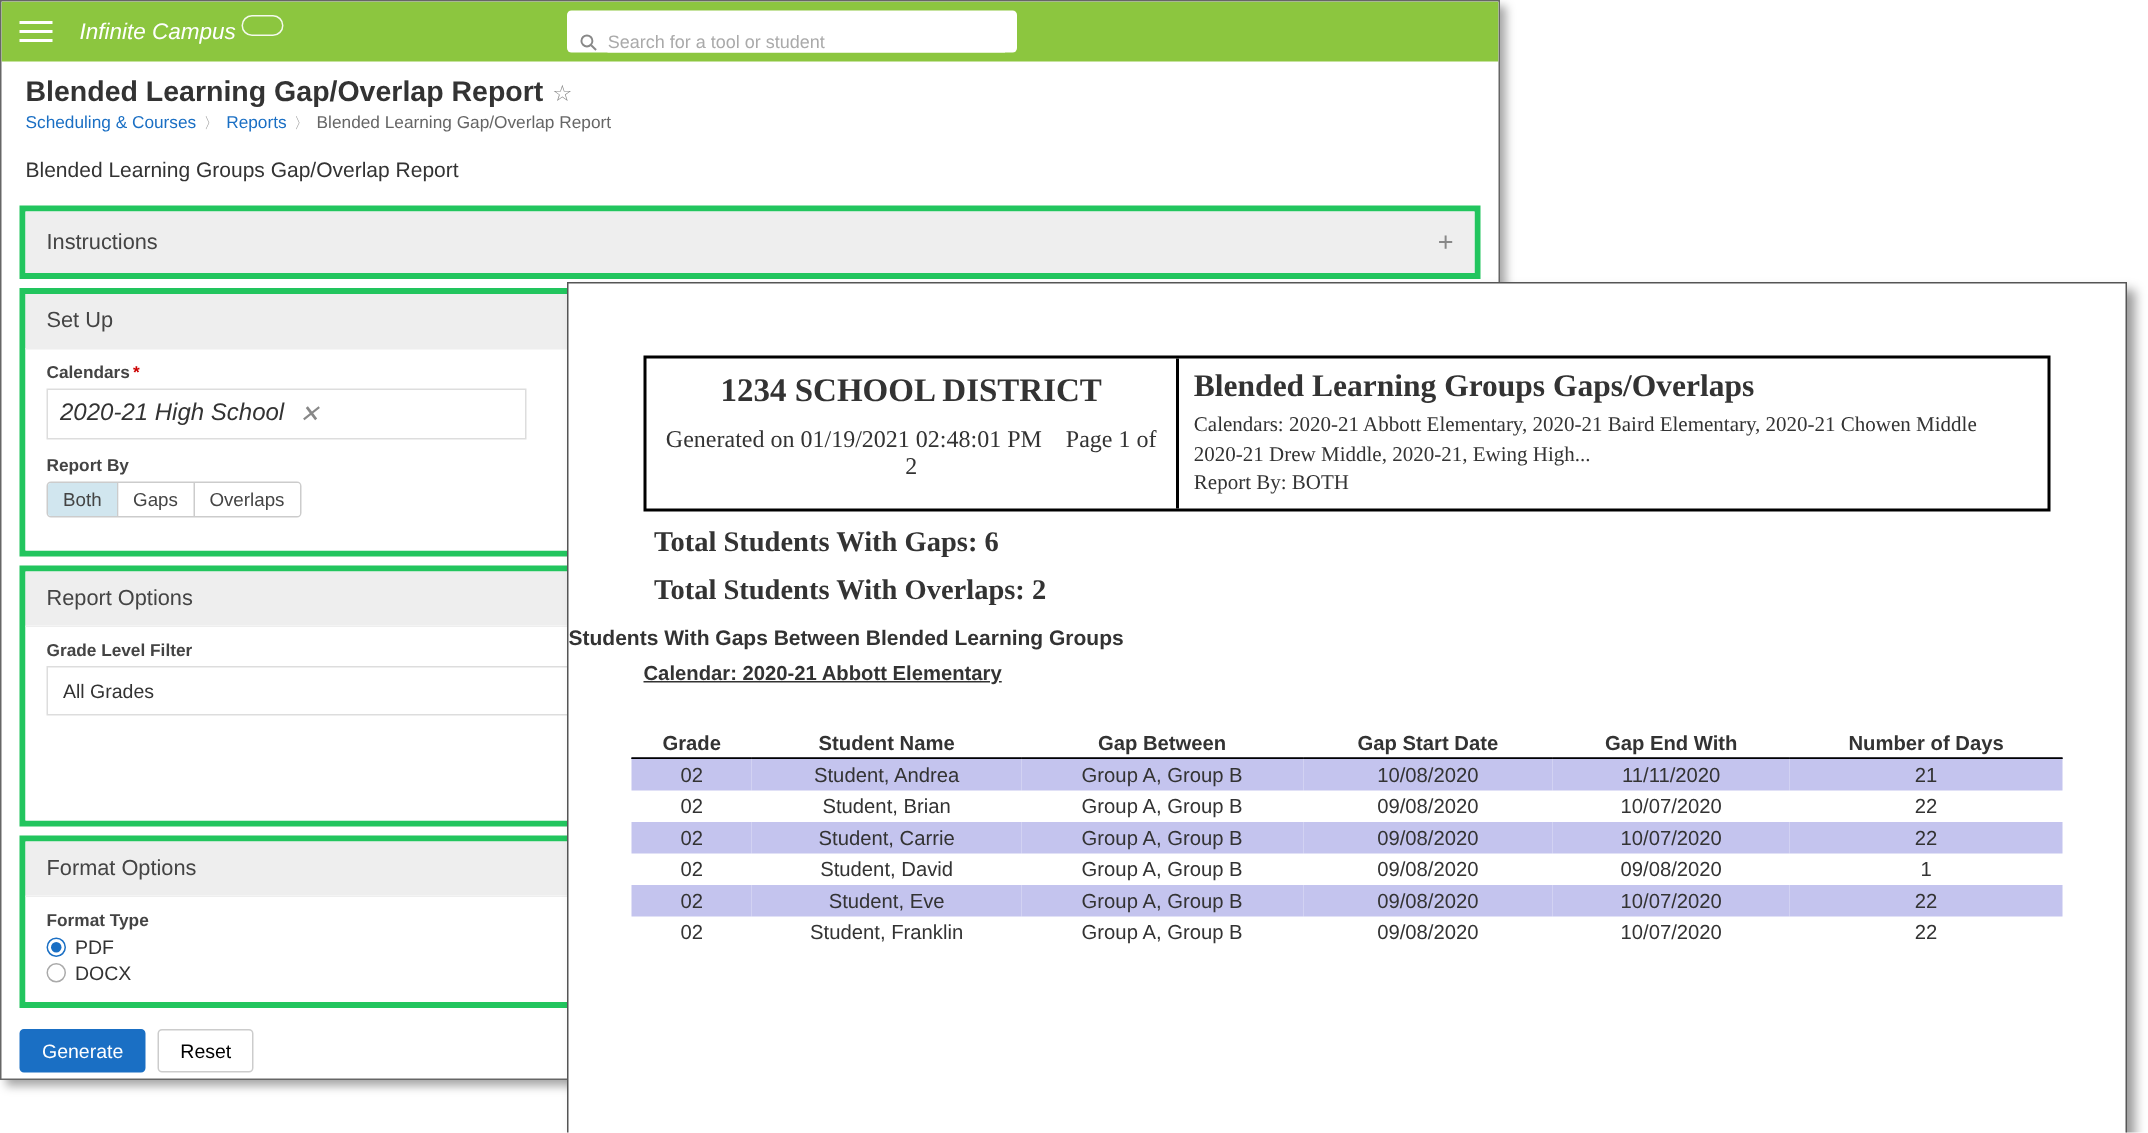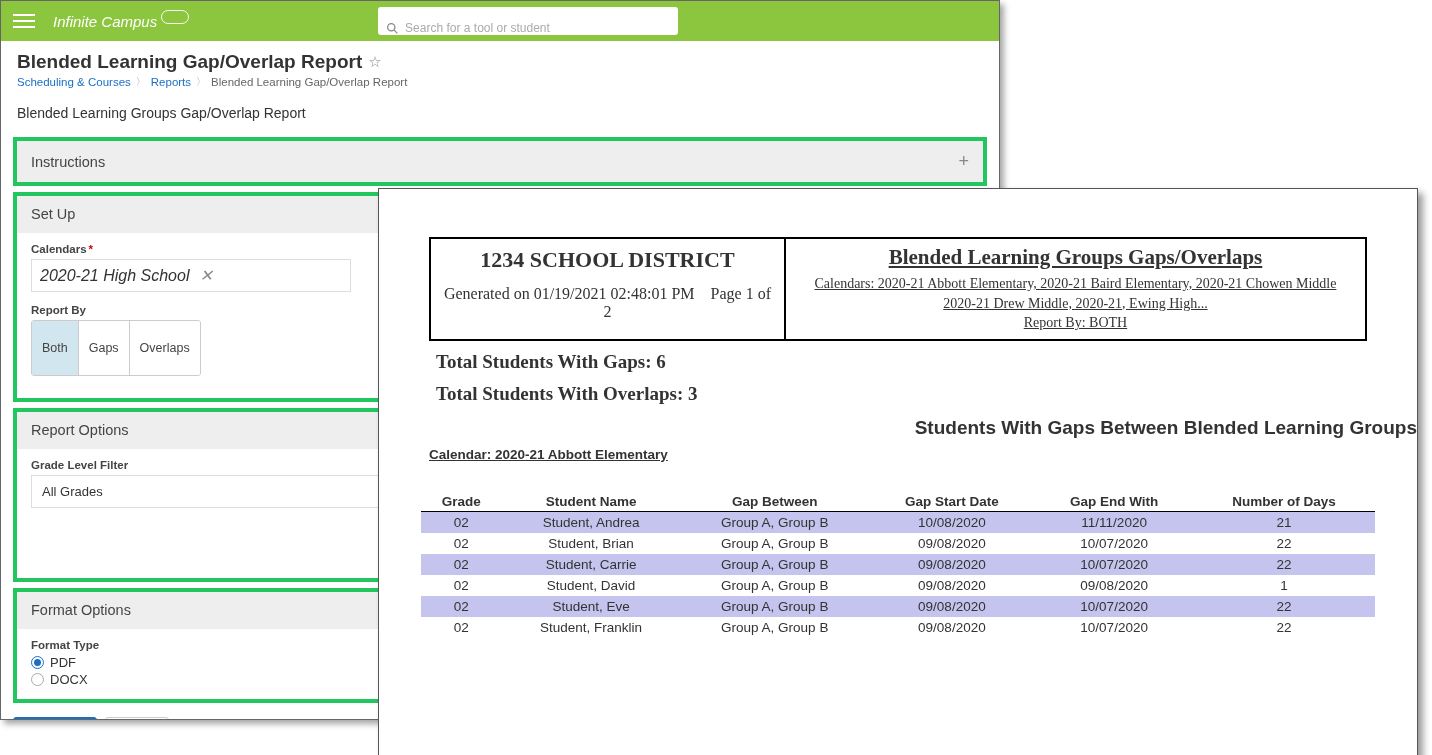"Blended Learning Groups Gaps/Overlaps" .rh-right { text-align: center -> left; text-decoration: underline -> none }
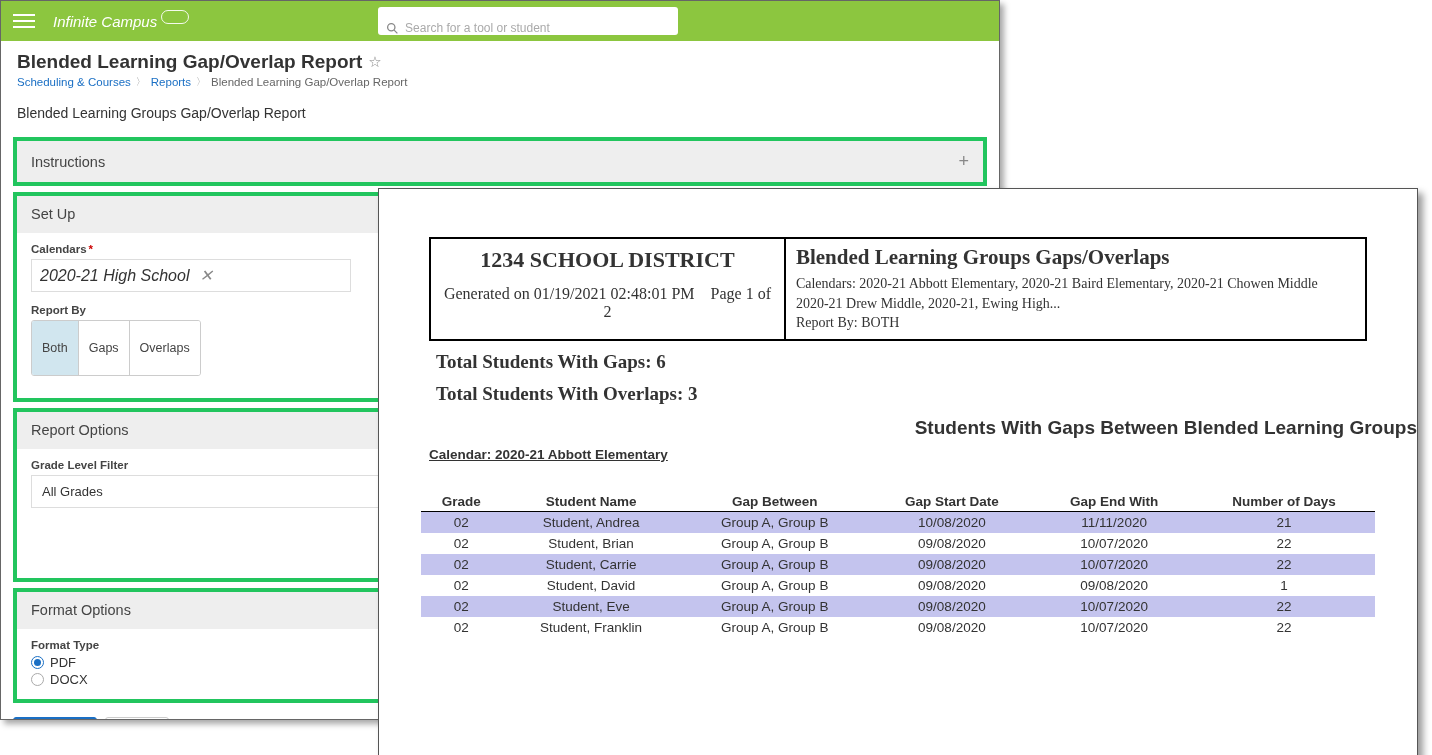"Both" .seg-btn { padding: 20px 10px -> 4px 10px }
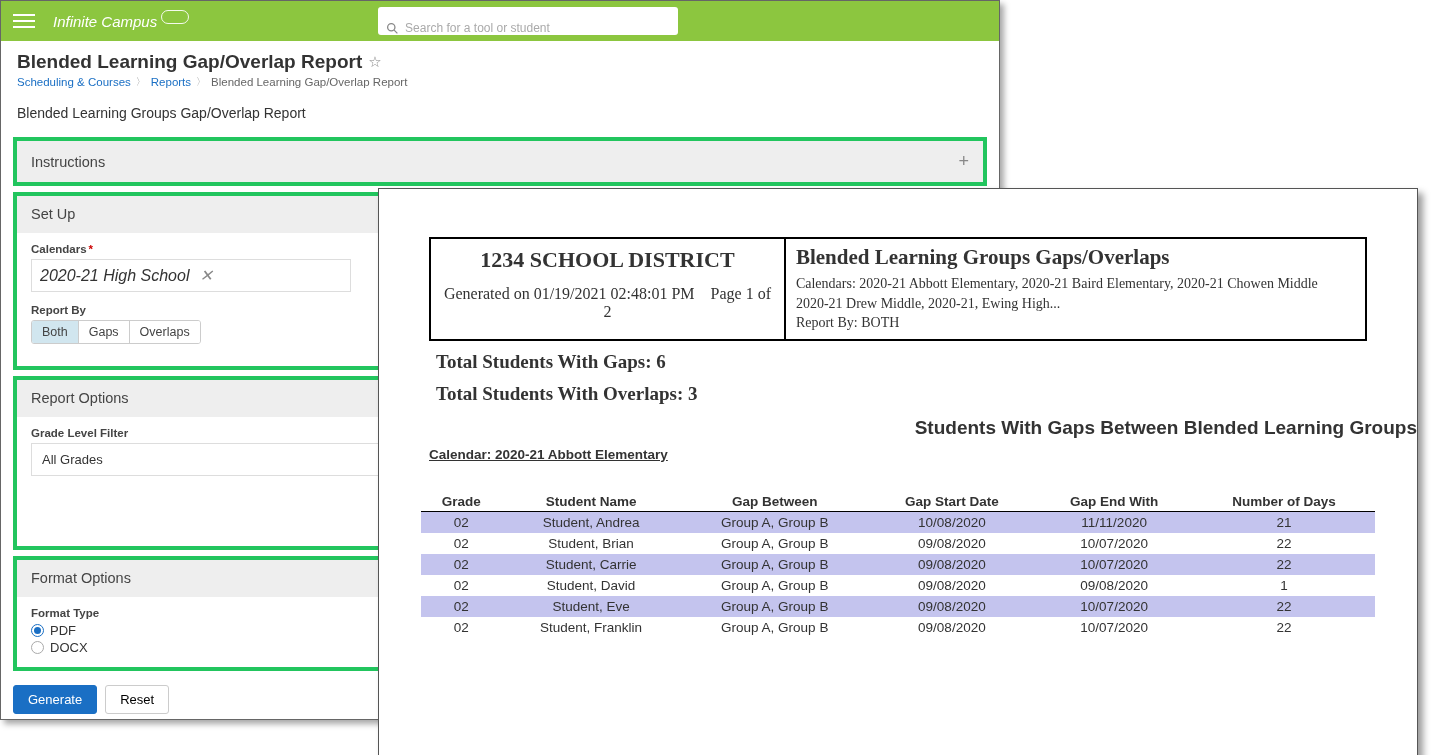"Total Students With Overlaps: 3" div.totals { text: 3 -> 2 }
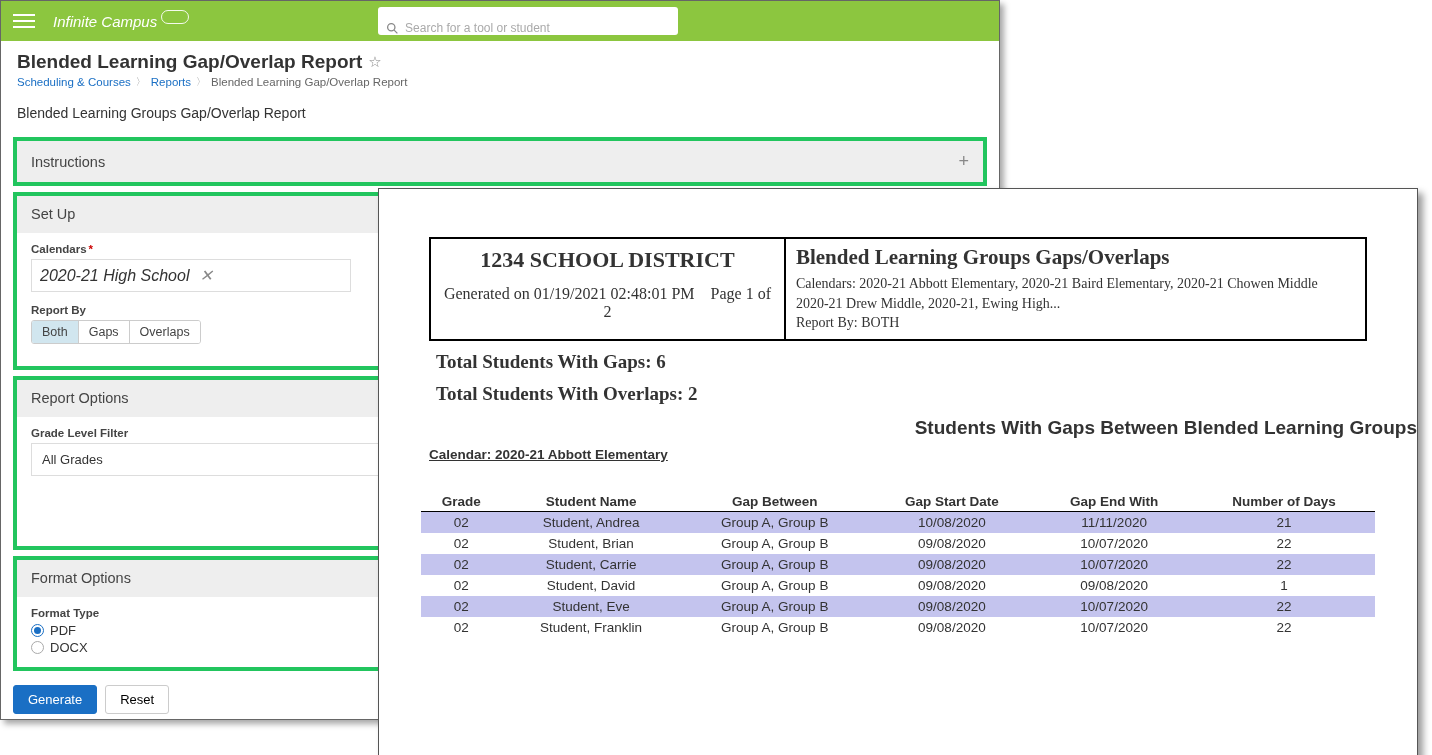"Students With Gaps Between Blended" .sect-title { font-size: 19px -> 14px; text-align: right -> left }
